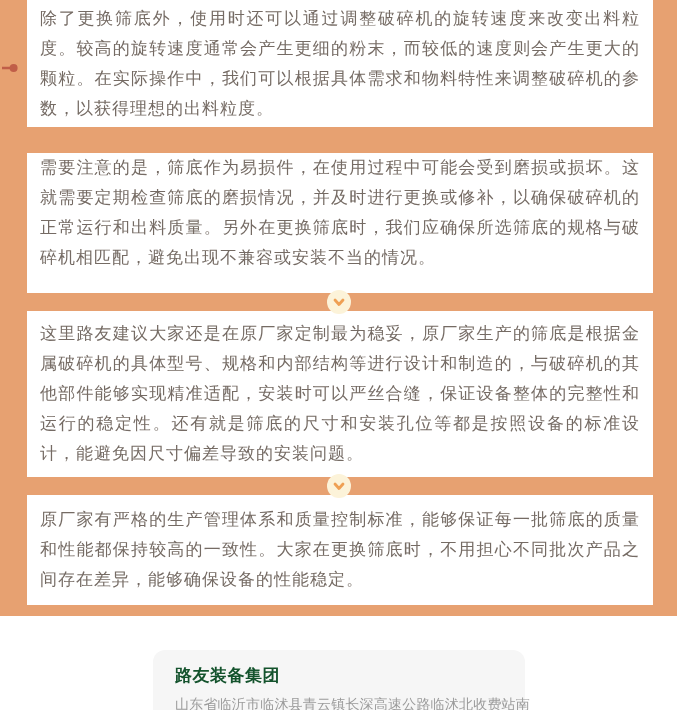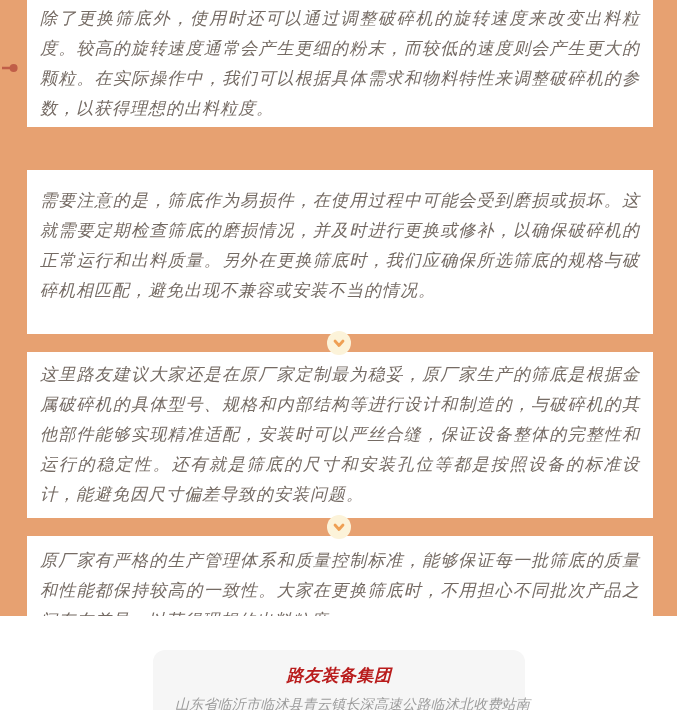"除了更换筛底外，使用时还可以通过调整破碎机的旋转速度来改变出料粒度。较高的旋转速" .page { font-style: italic -> none }
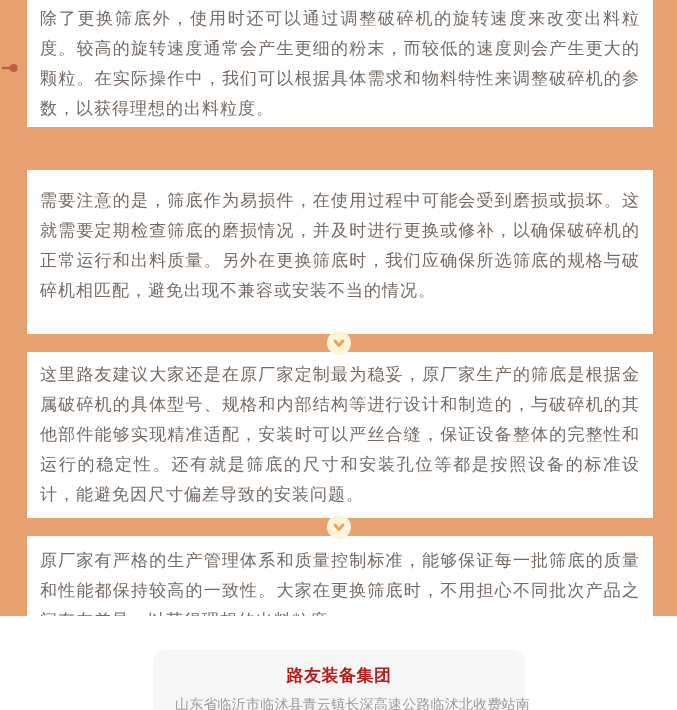"需要注意的是，筛底作为易损件，在使用过程中可能会受到磨损或损坏。这就需要定期检查" .card-2 { height: 164px -> 140px; margin-top: 17px -> none; padding: 16px 13px 0 13px -> 0 13px 0 13px }
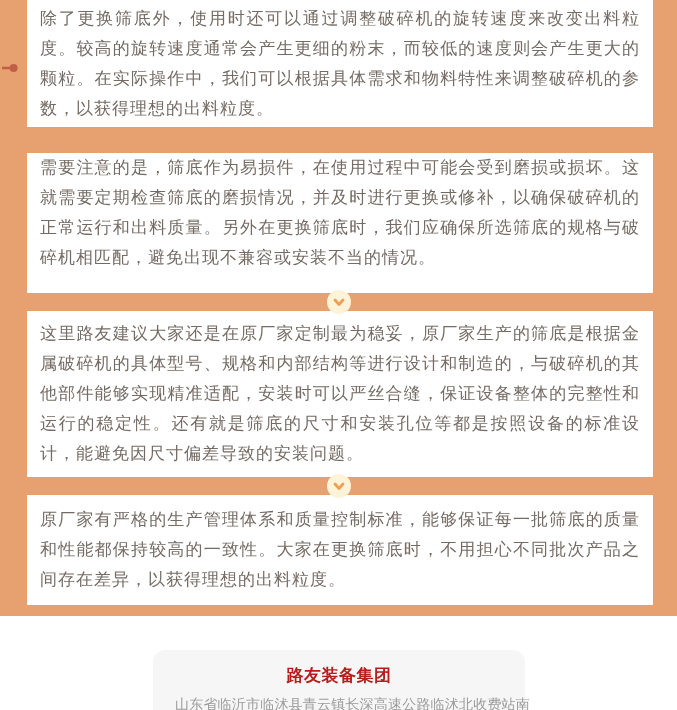"原厂家有严格的生产管理体系和质量控制标准，能够保证每一批筛底的质量和性能都保持较" p { text: 以获得理想的出料粒度 -> 能够确保设备的性能稳定 }
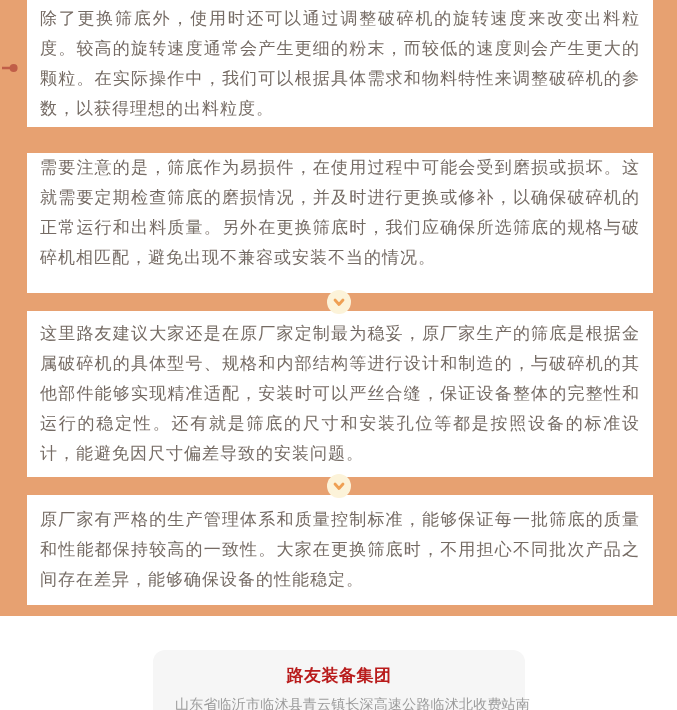"路友装备集团" .loc-name { color: #b91c1c -> #14532d; text-align: center -> none }
